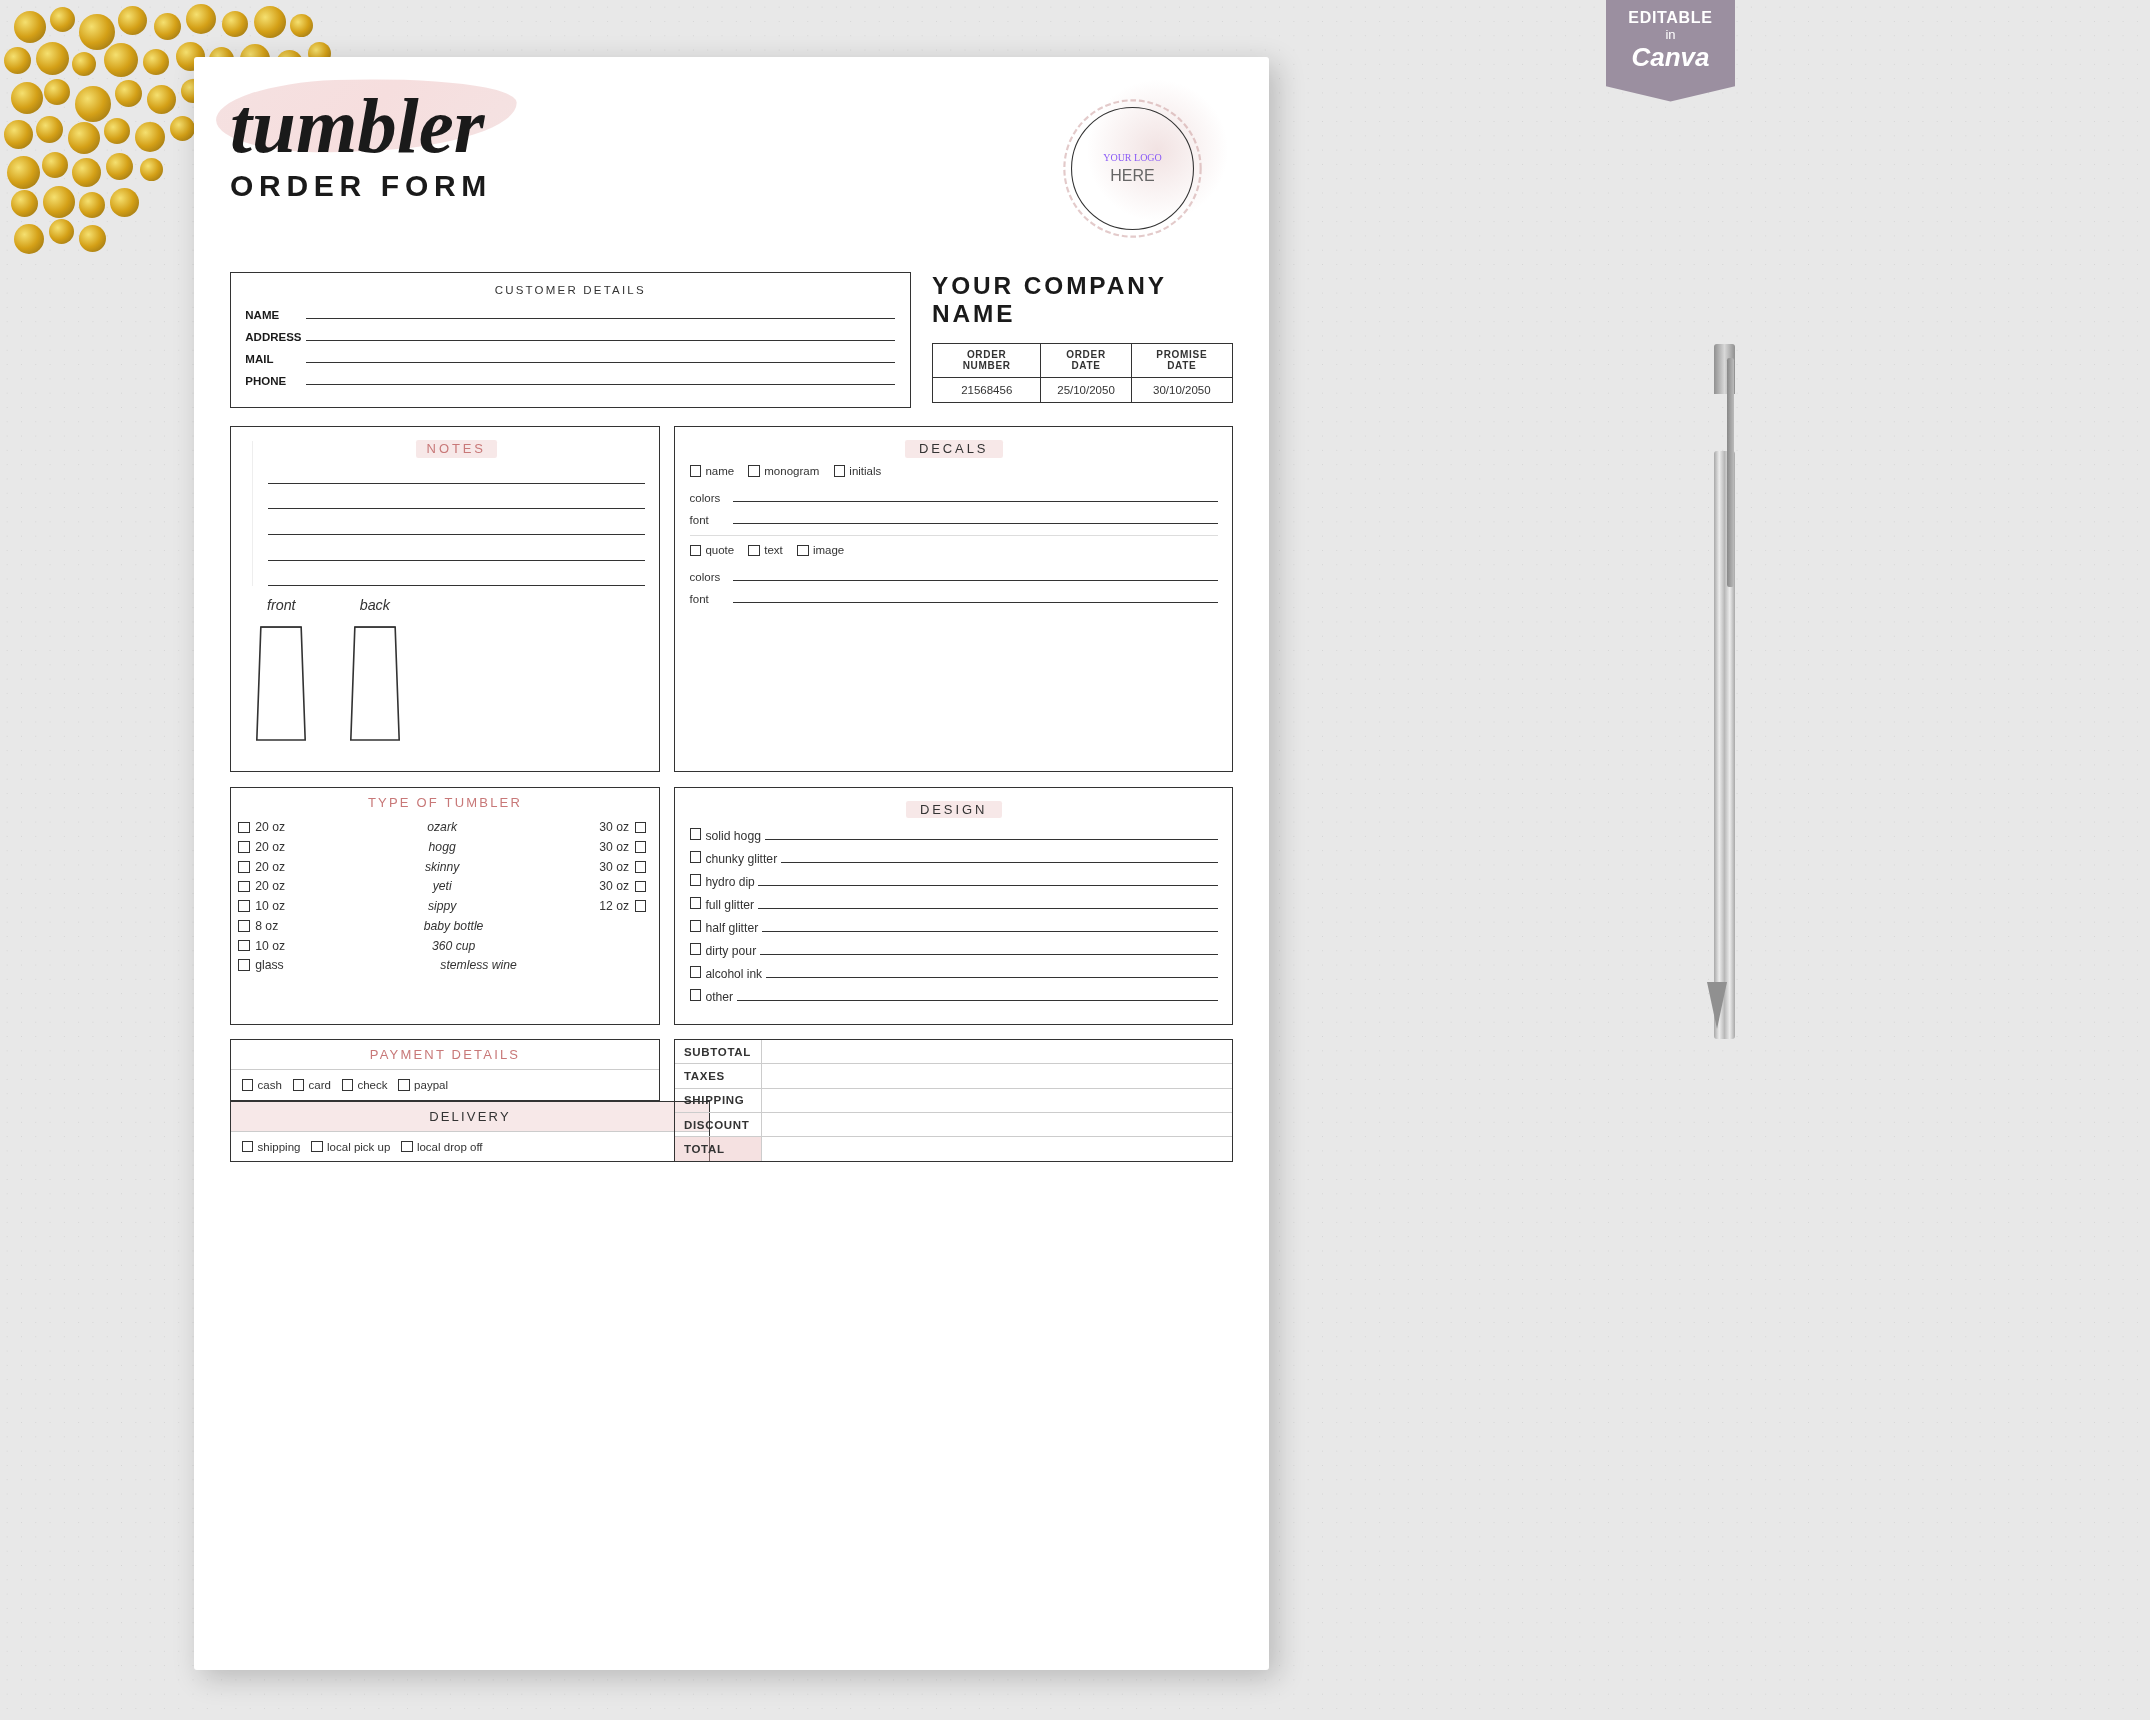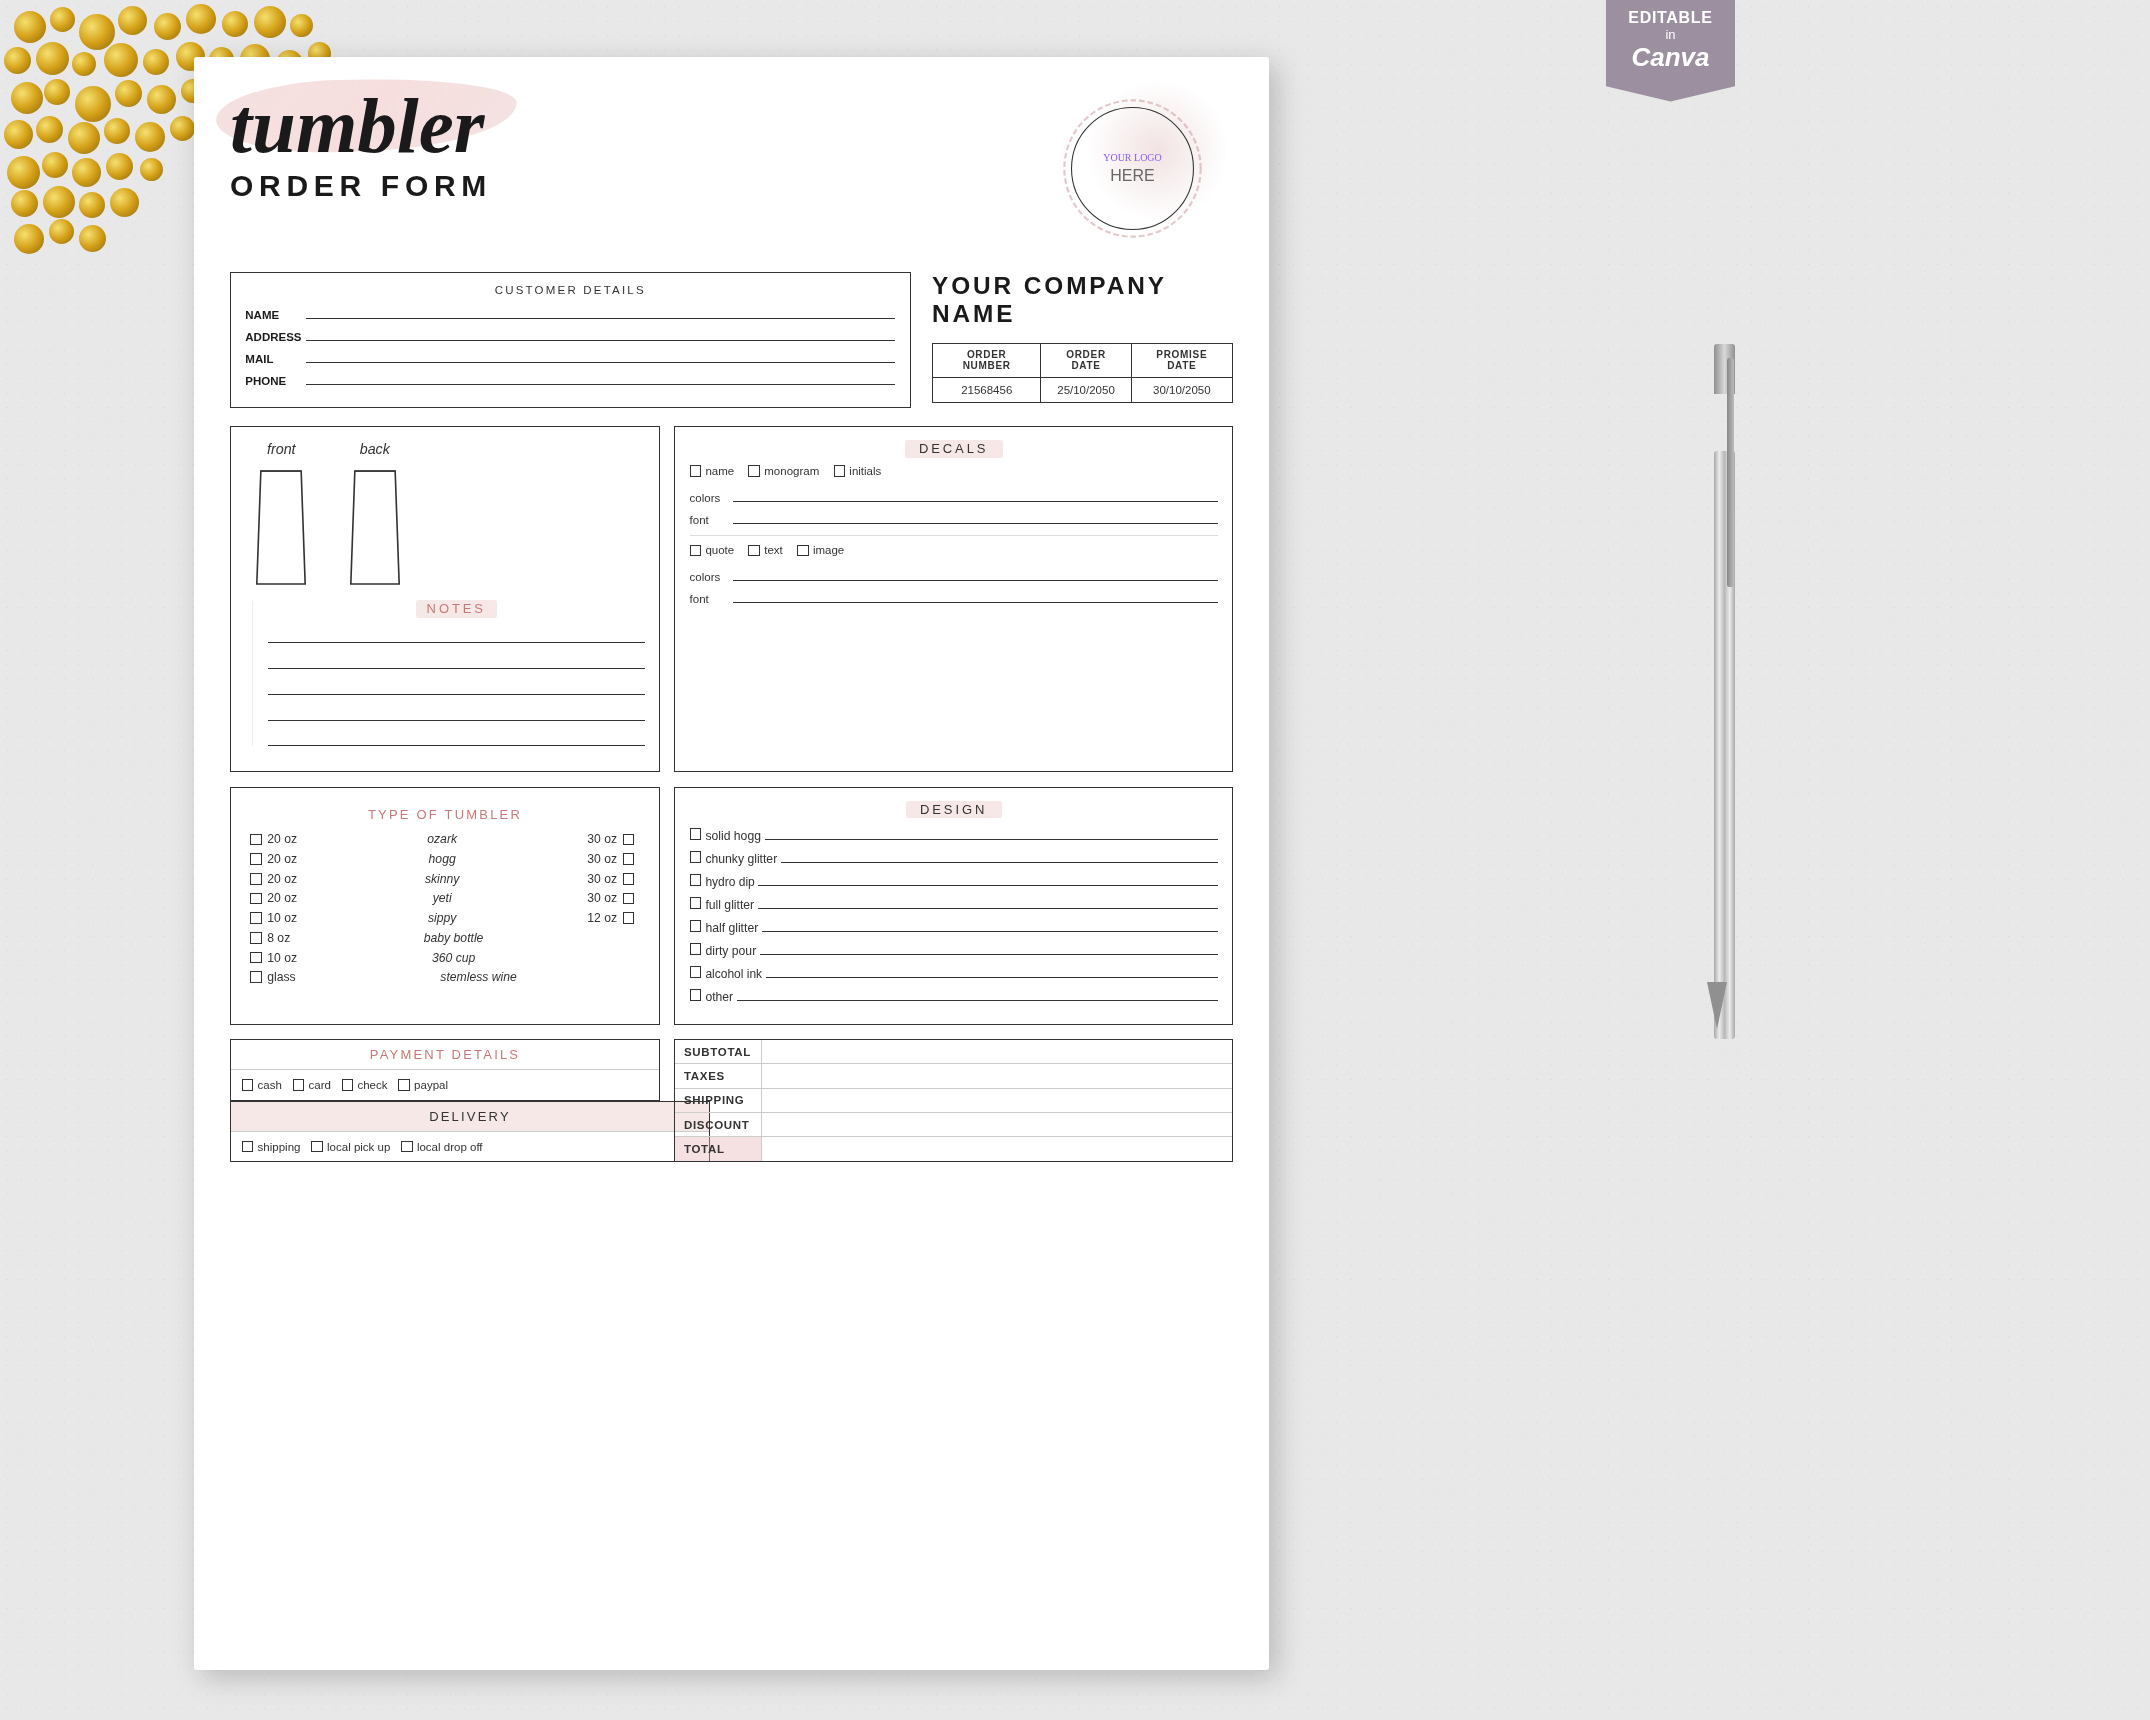"front" div { order: before "NOTES" -> after "NOTES" }
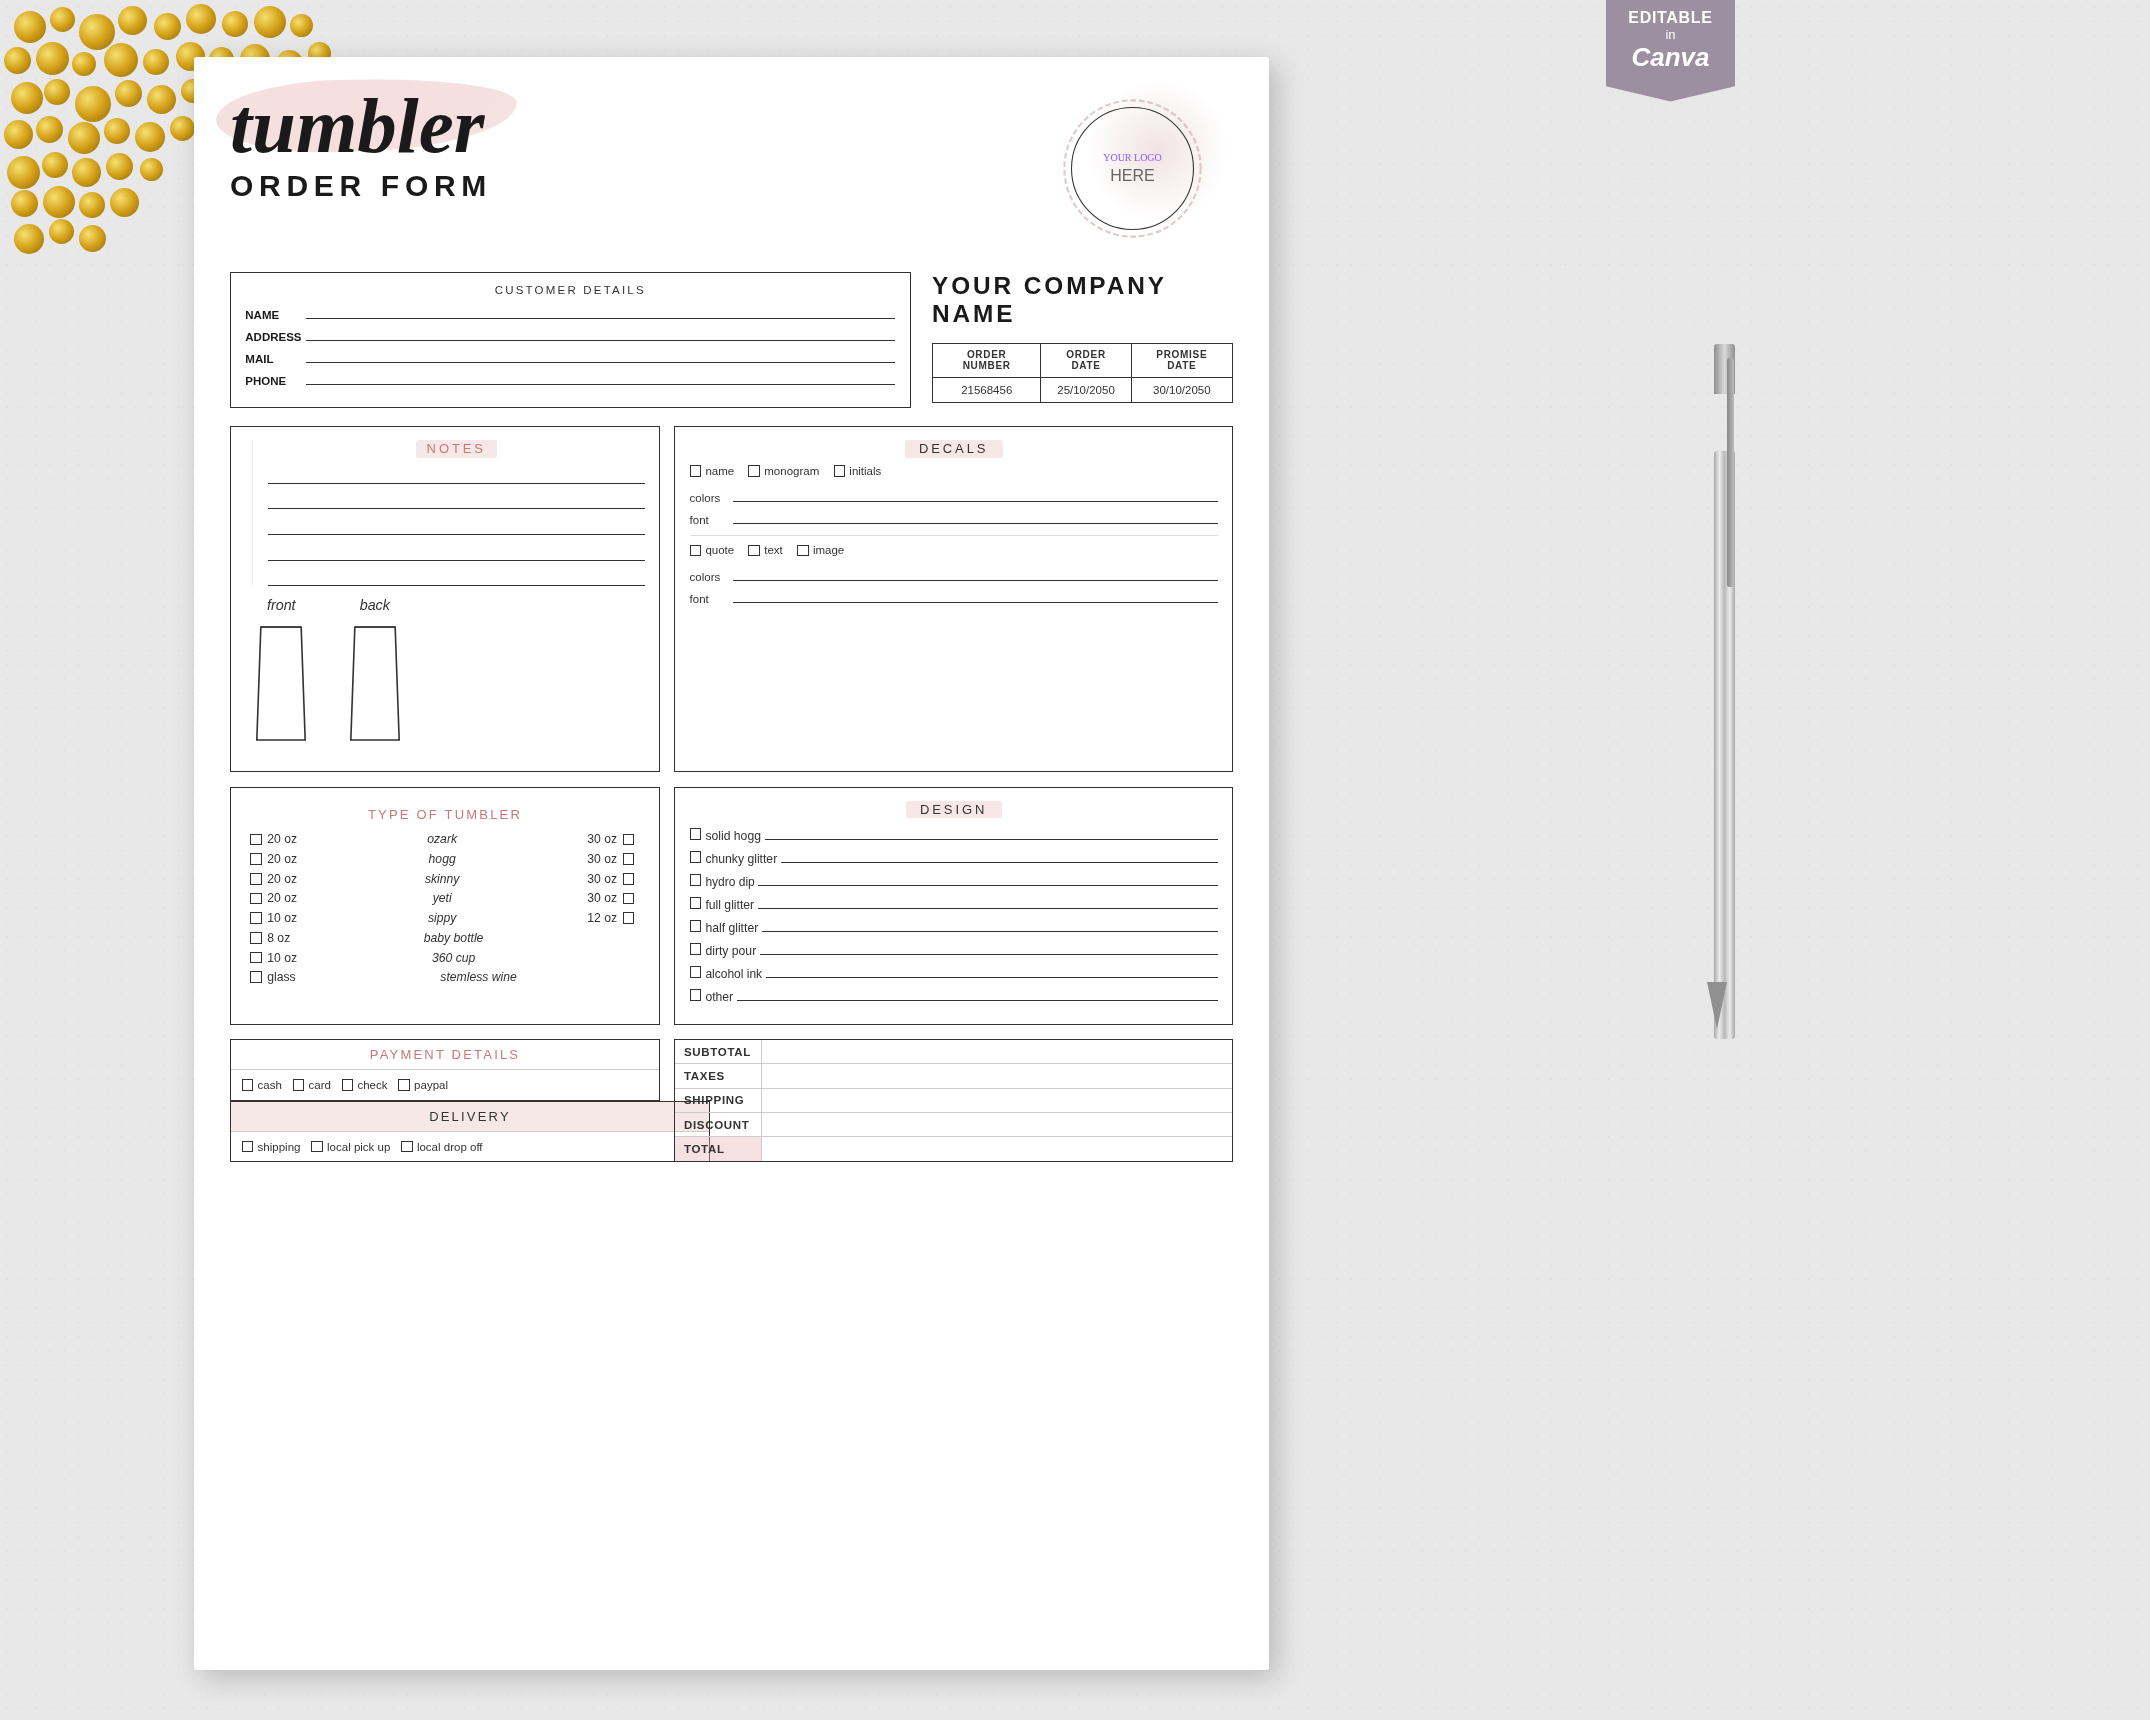"TYPE OF TUMBLER" .tumbler-type-panel { padding: 19px -> 7px }
